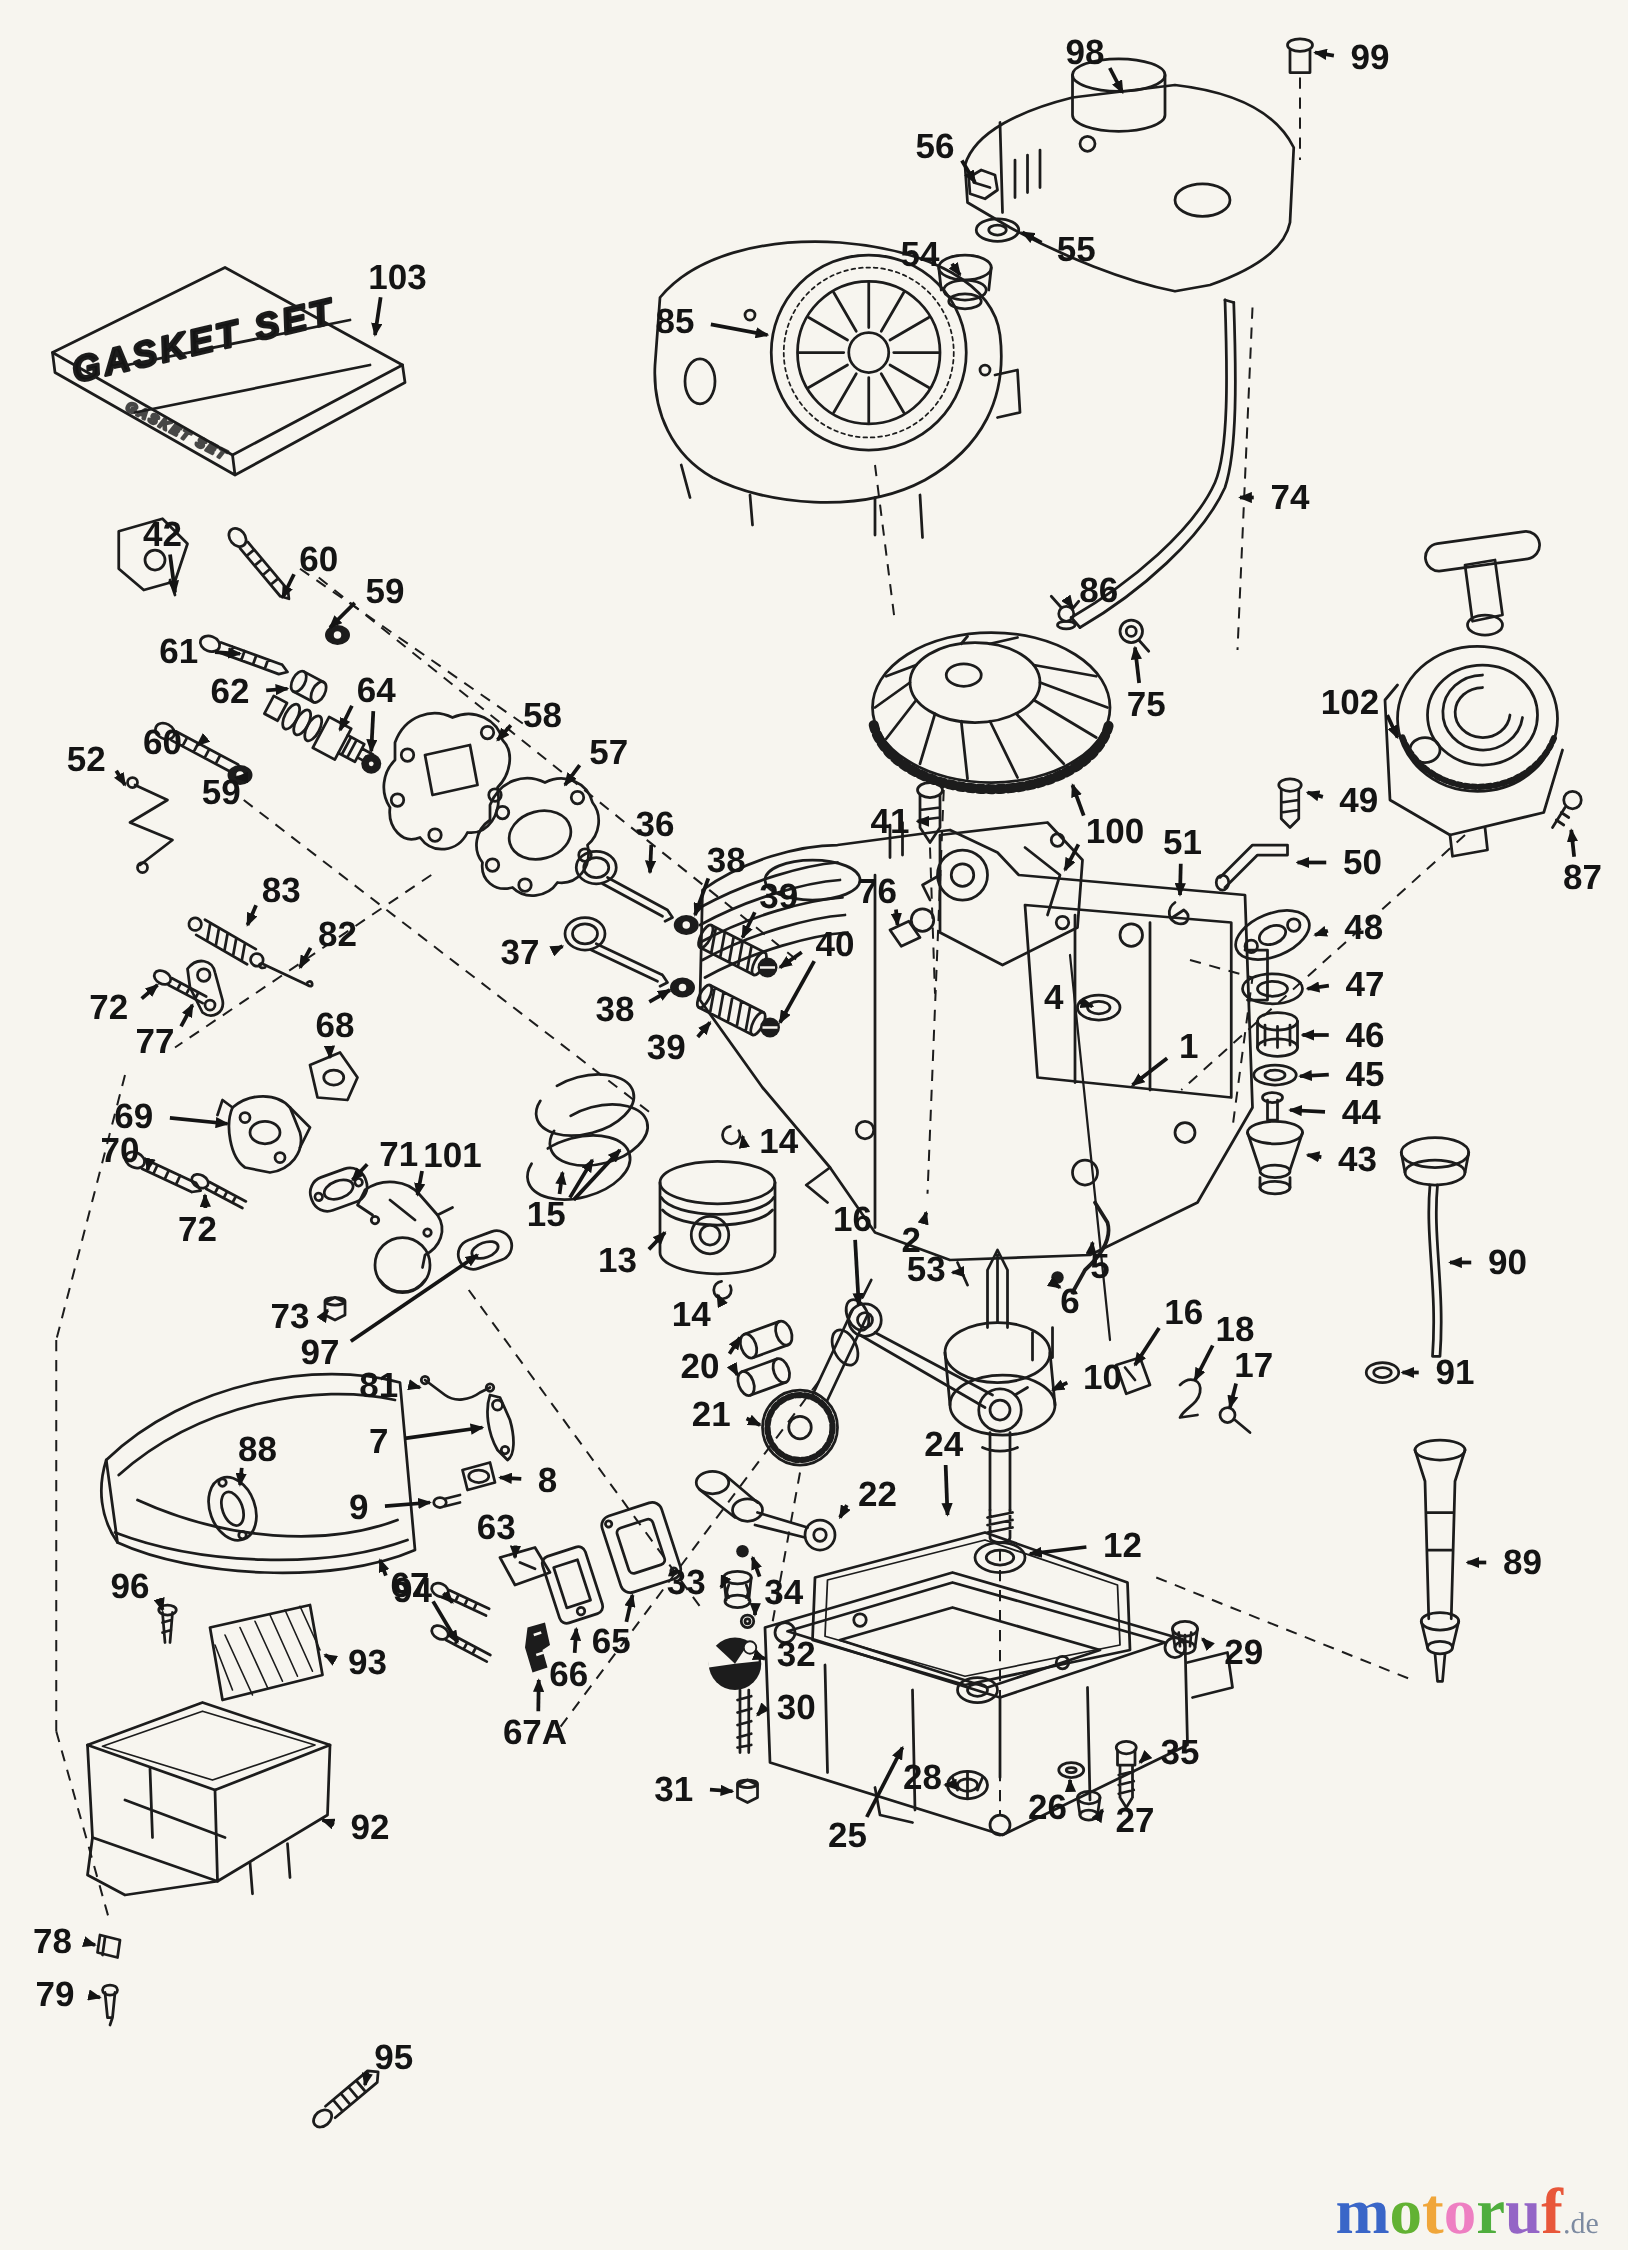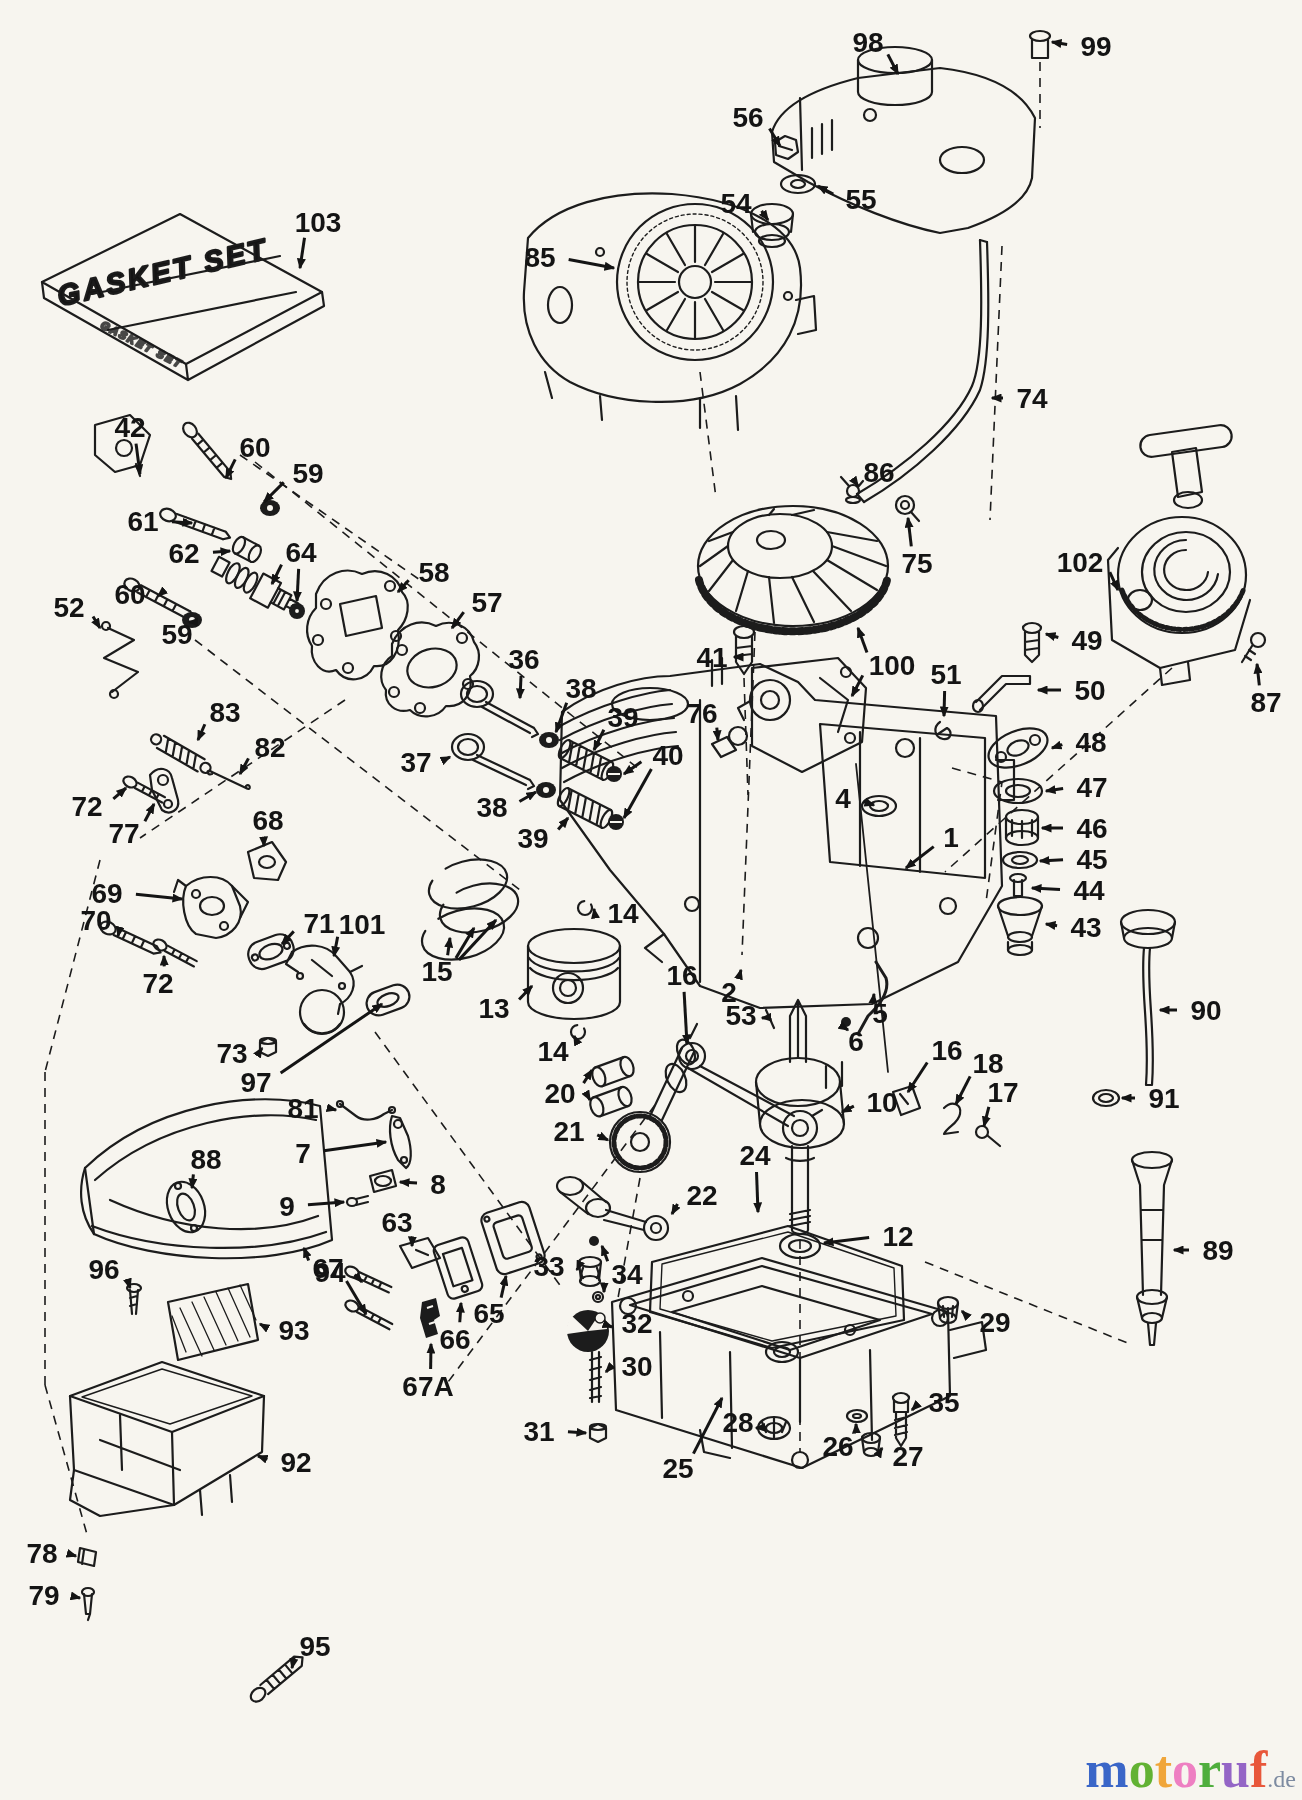"motoruf.de" #watermark { right: 6px -> 23px }
